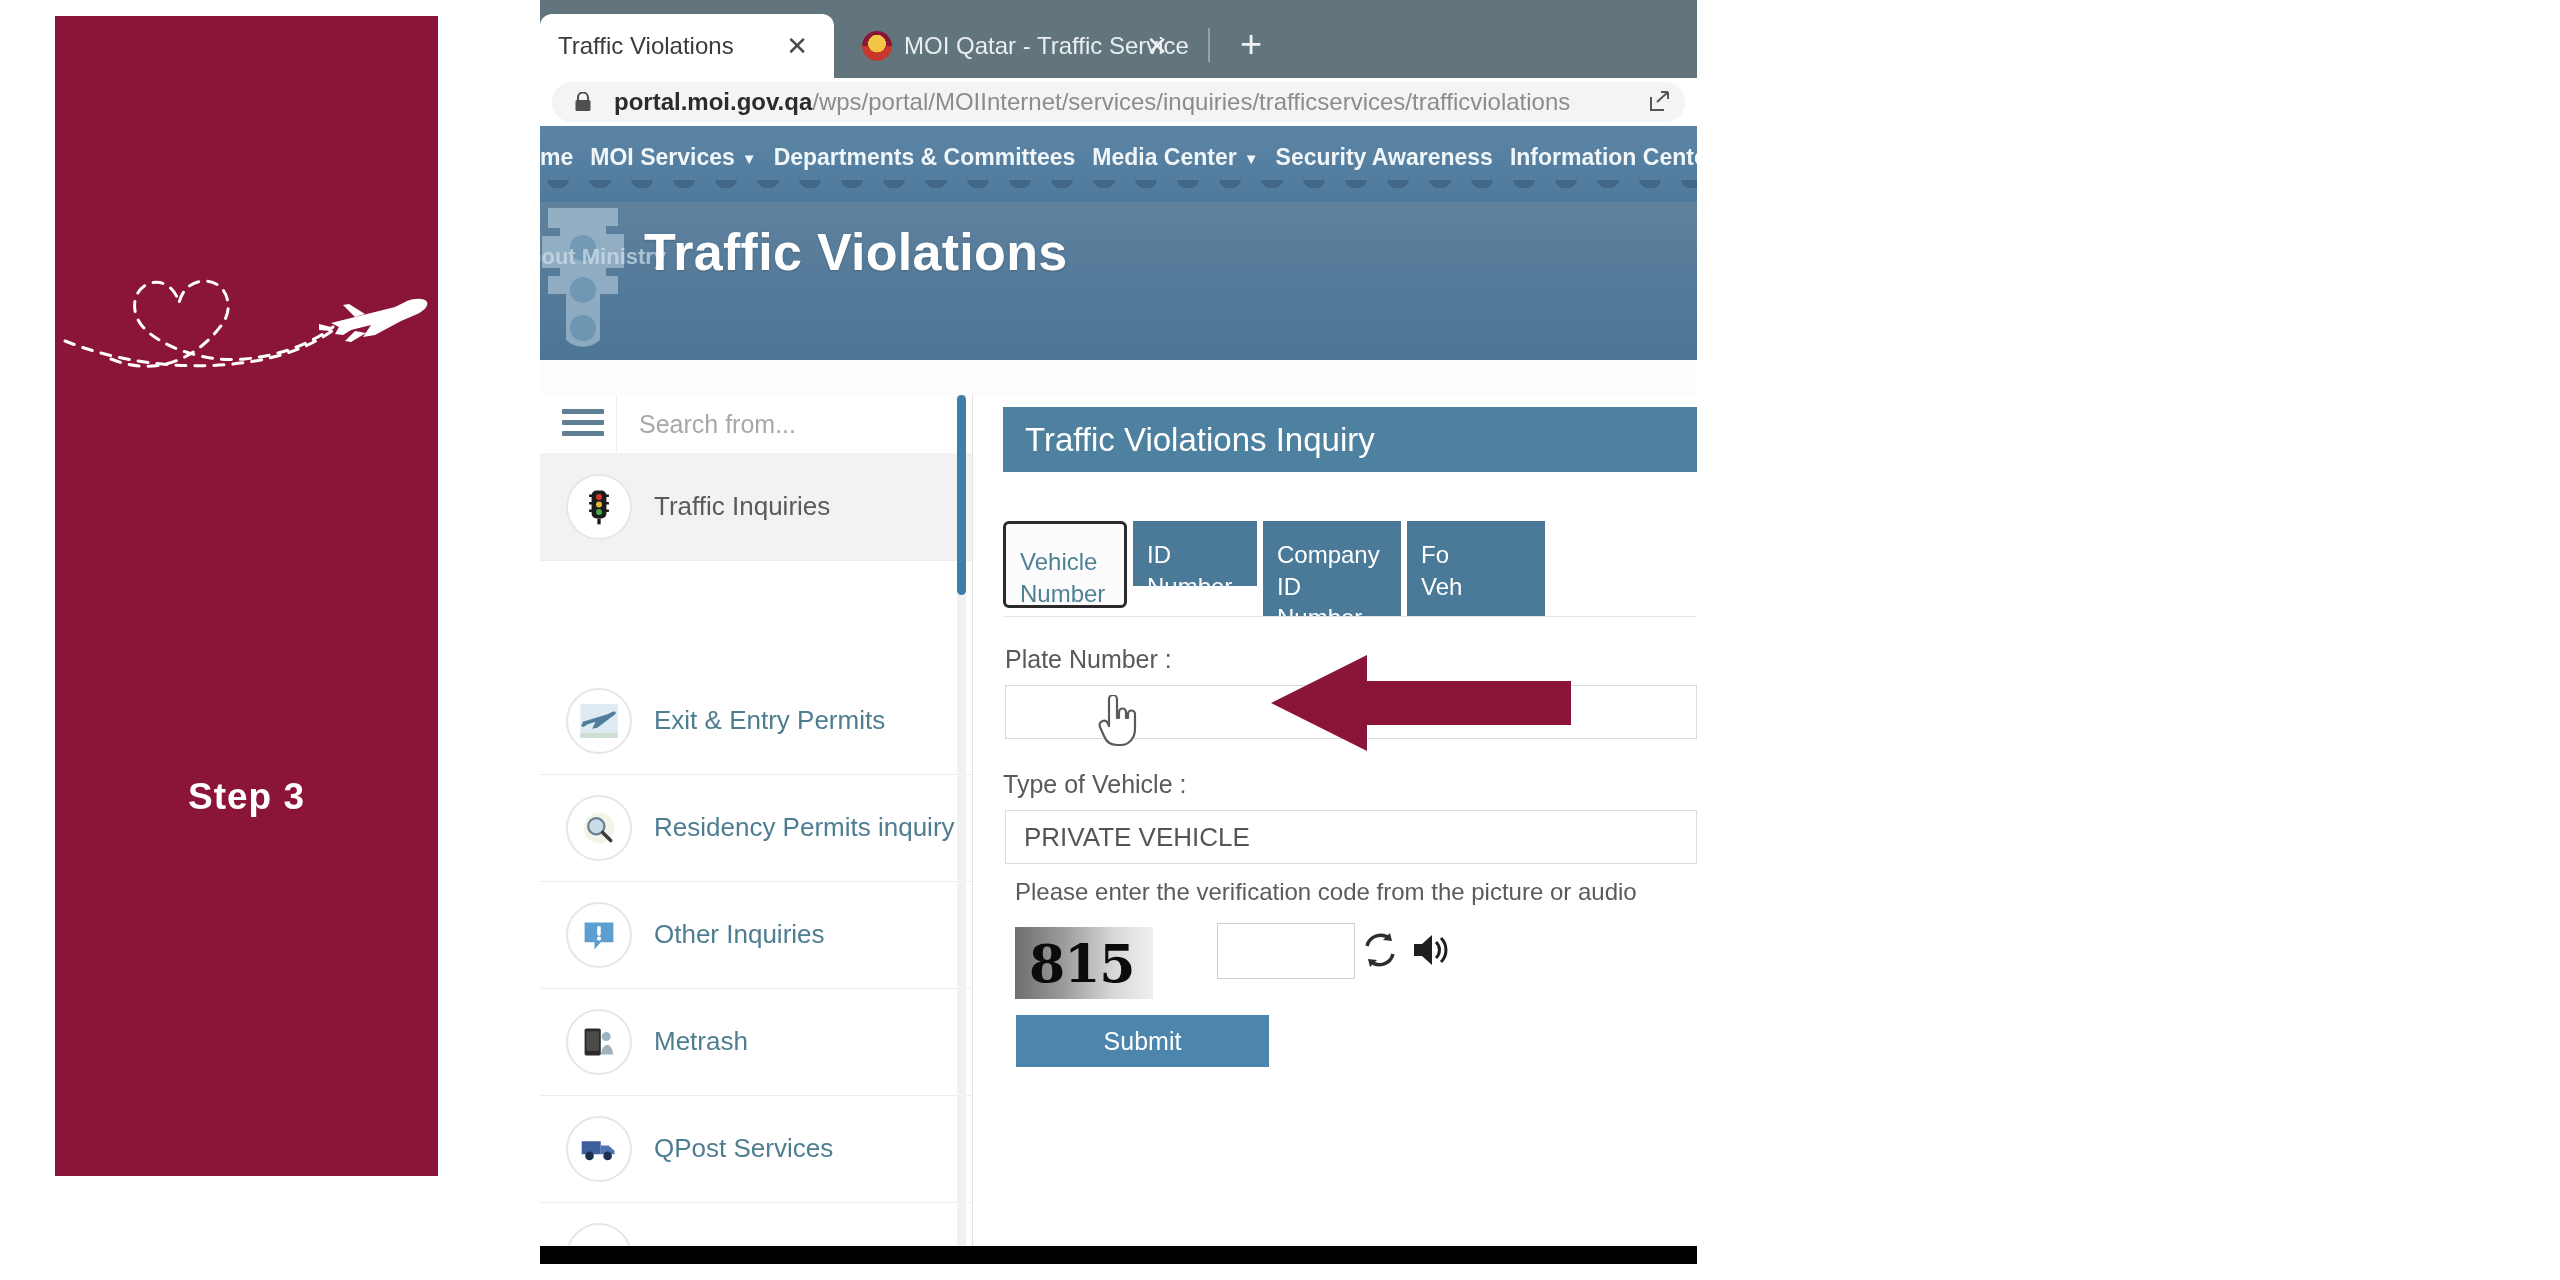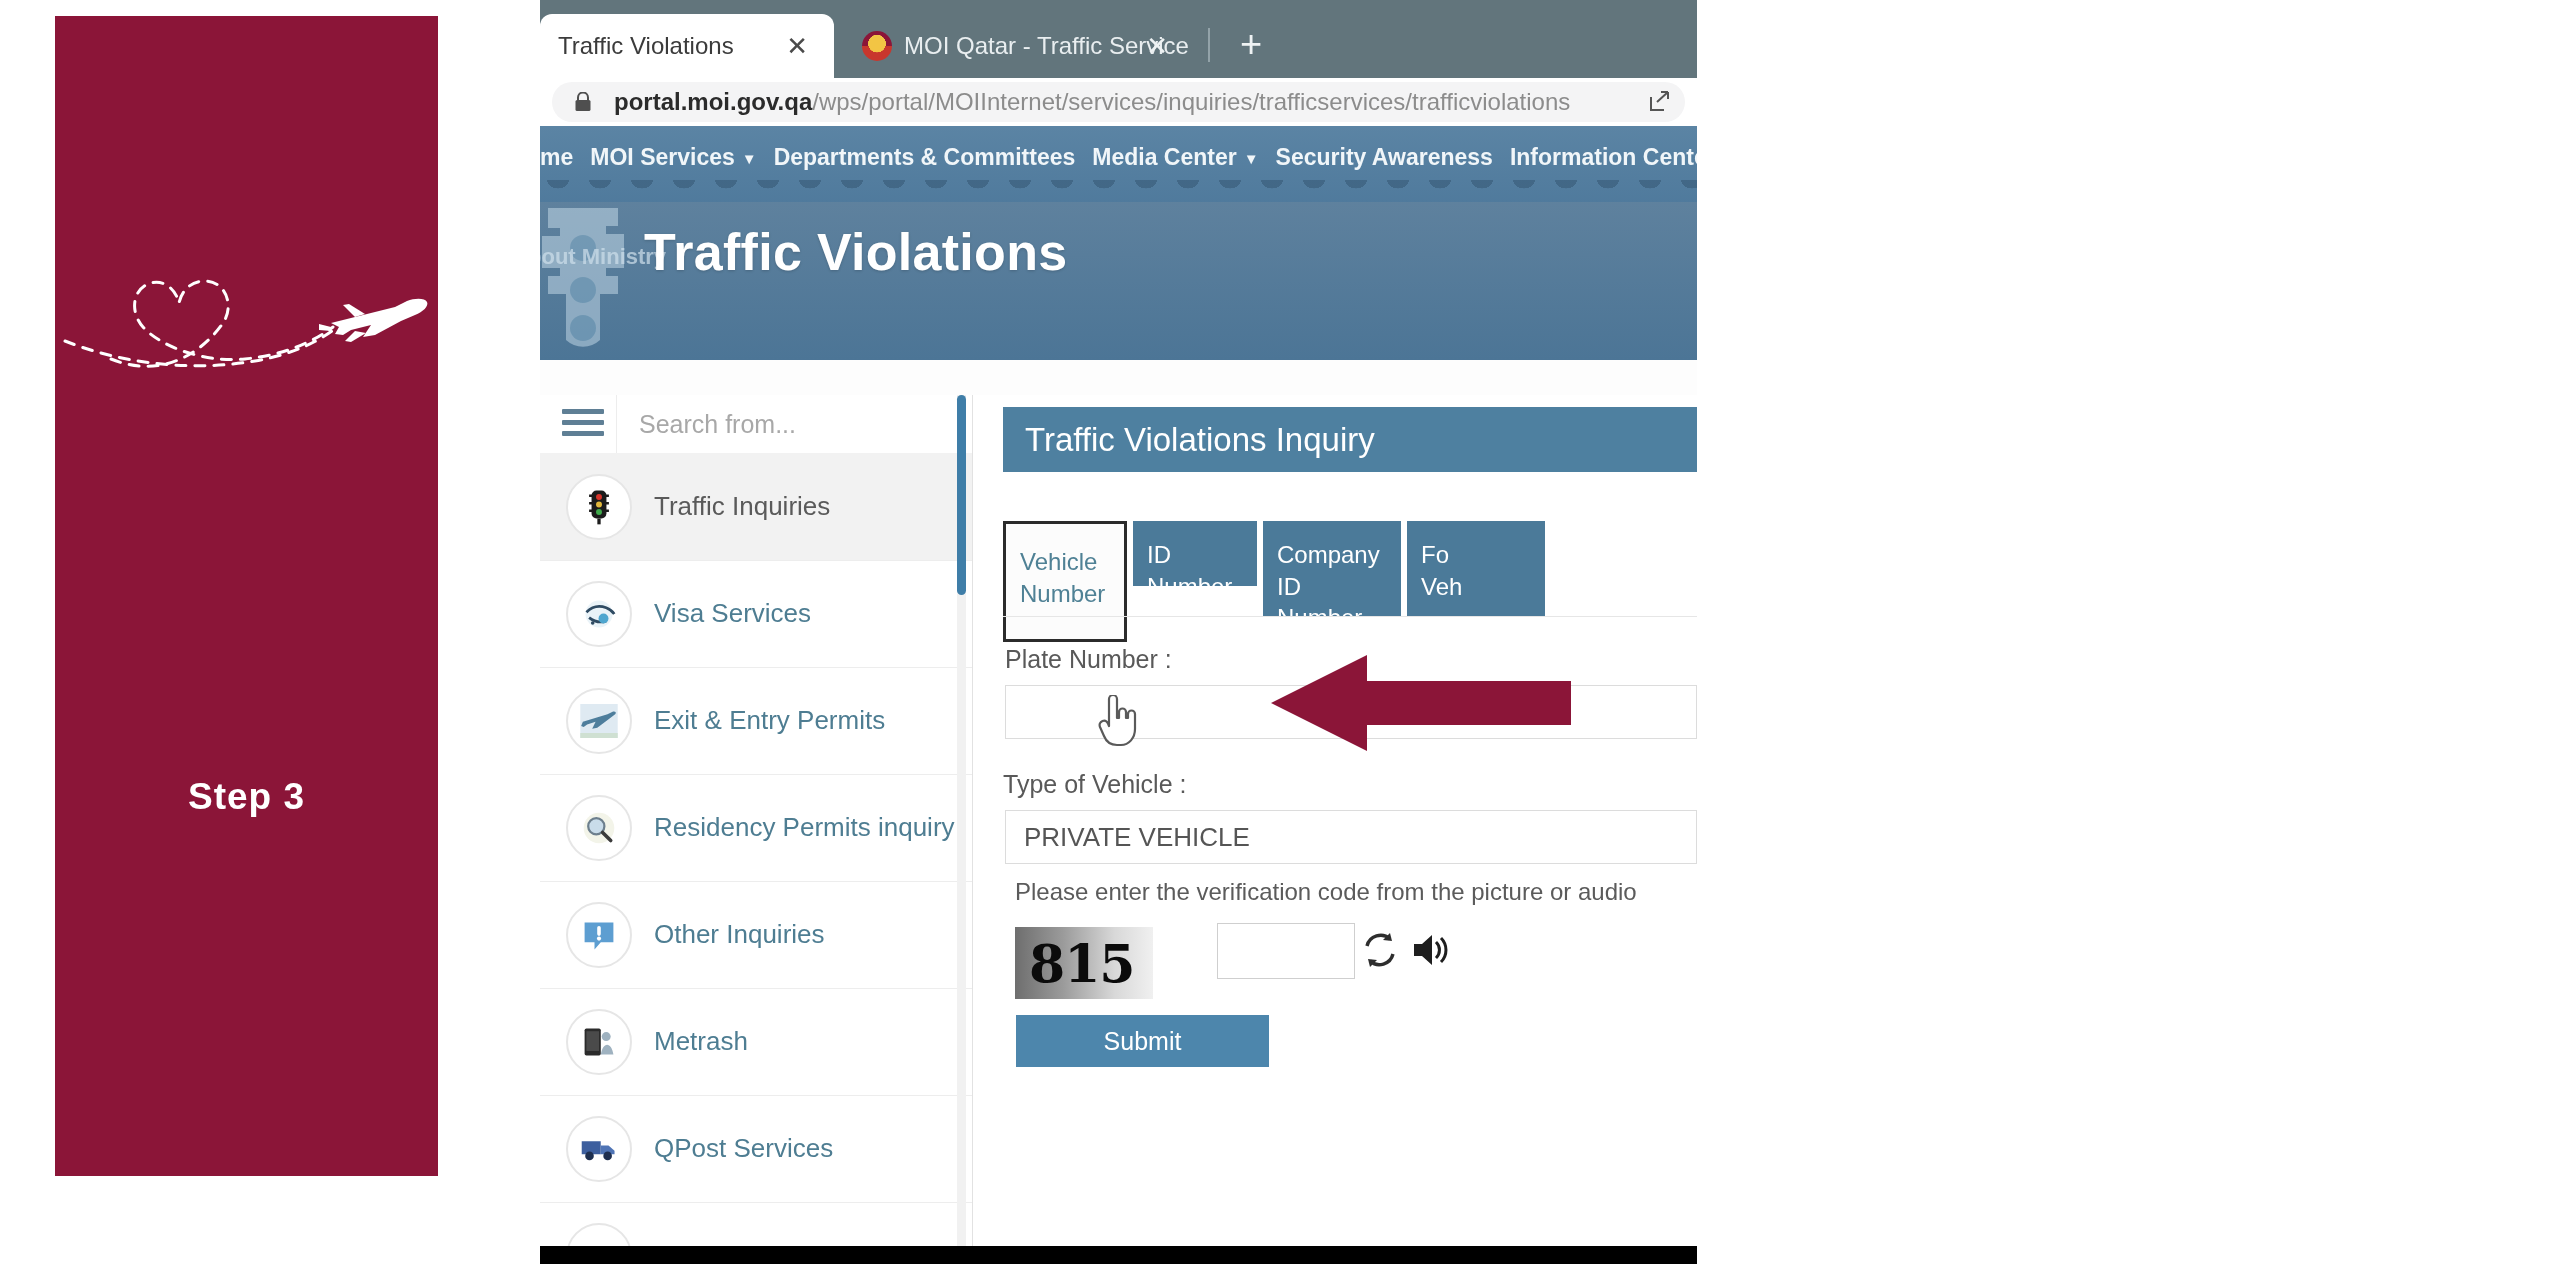"Vehicle" #ftab-0 { border-radius: 0 -> 6px; height: 121px -> 87px }
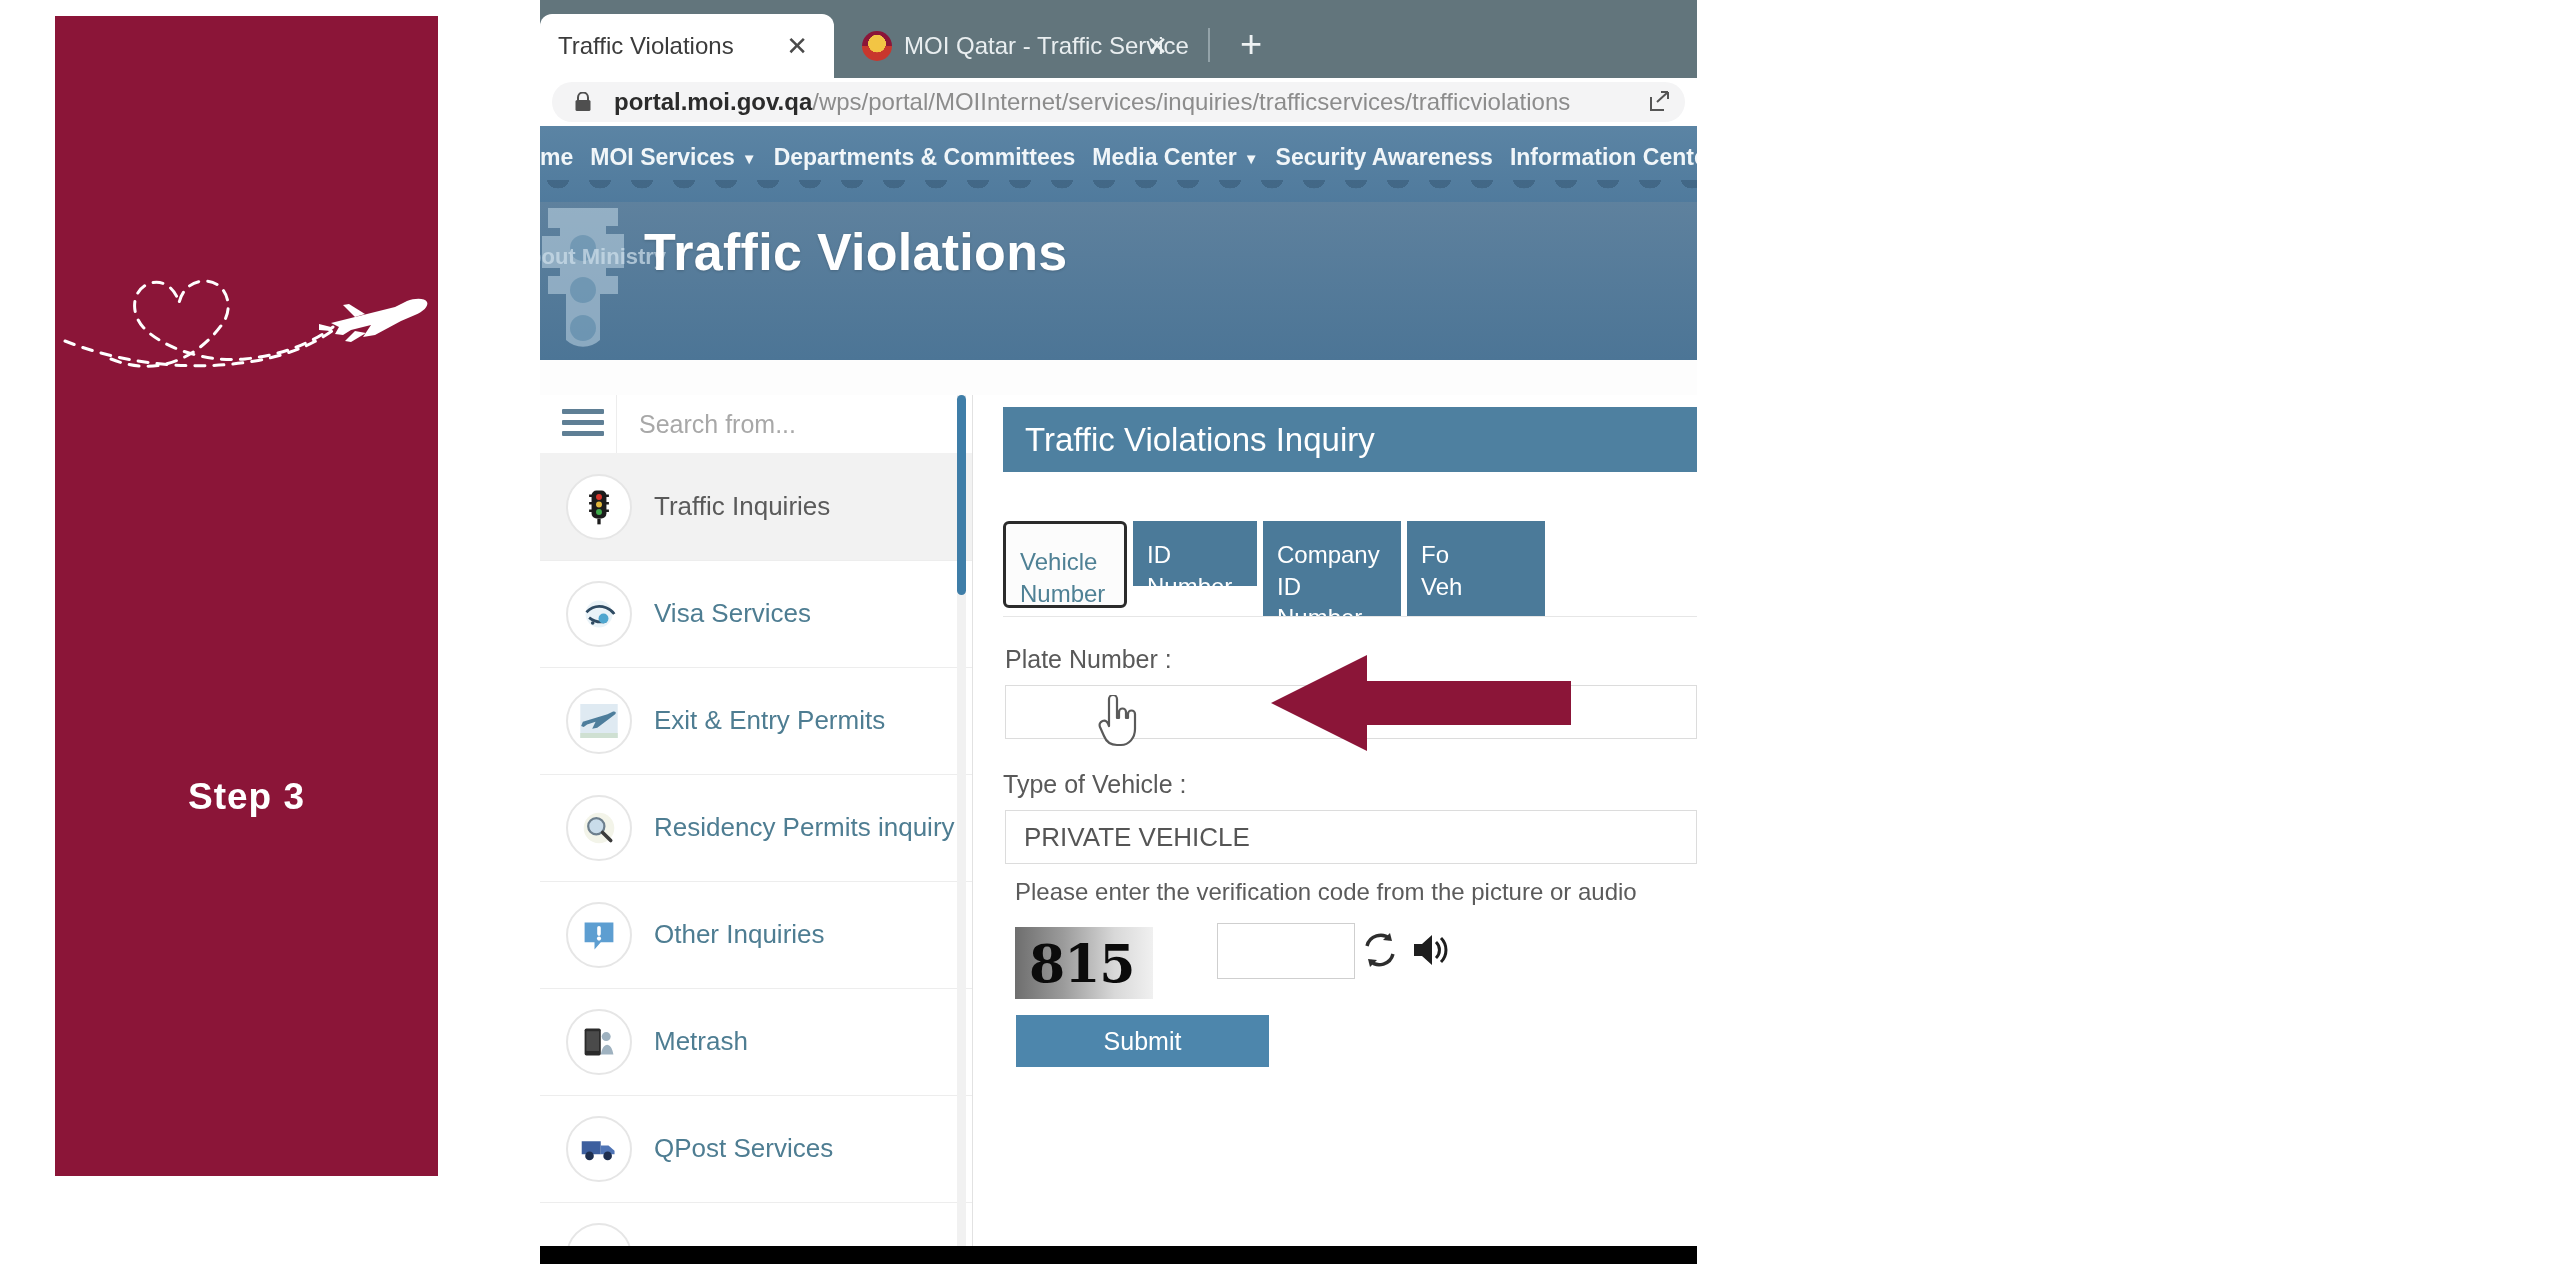"Visa Services" div.side-item { html: <div> <span> <svg> <circle></circle> <path></path> <path></path> <circle></circle> <circle></circle> </svg> </span> <span>Visa Services</span> </div> -> none }
